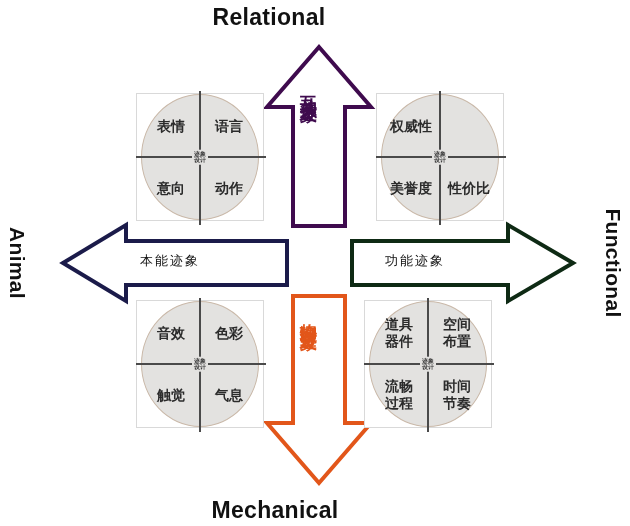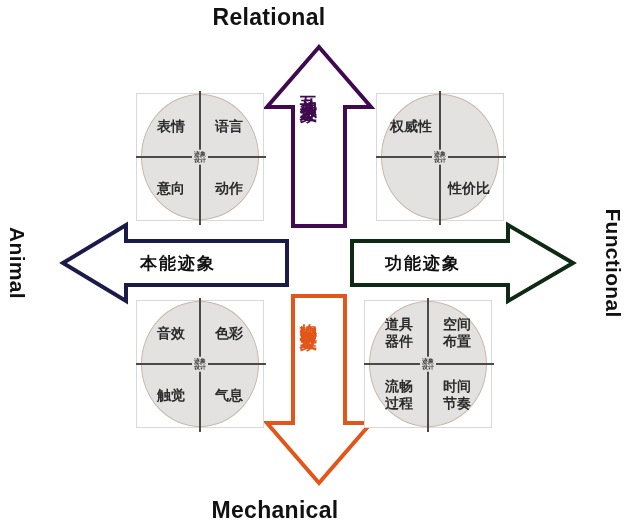"美誉度" div.quad { html: none -> <div>美誉度</div> }
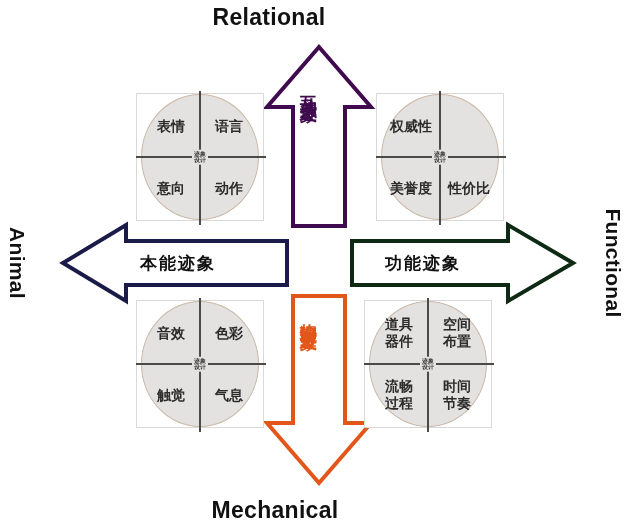"本能迹象" .arrow-label-h { font-size: 17px -> 13px; font-weight: bold -> normal }
